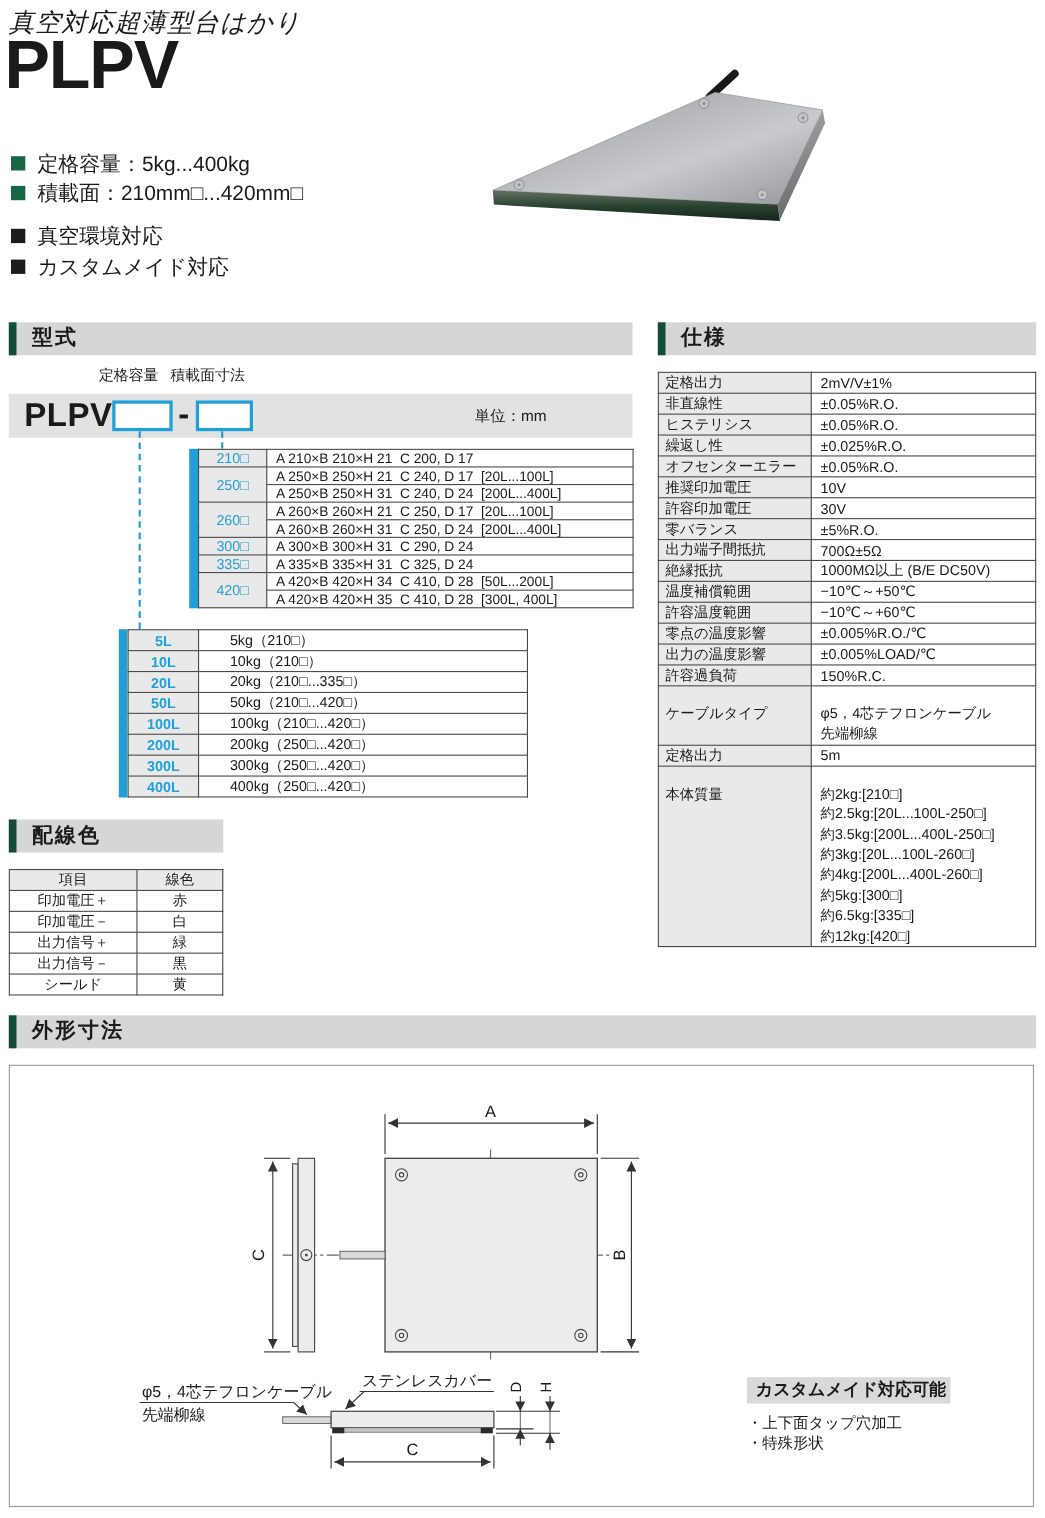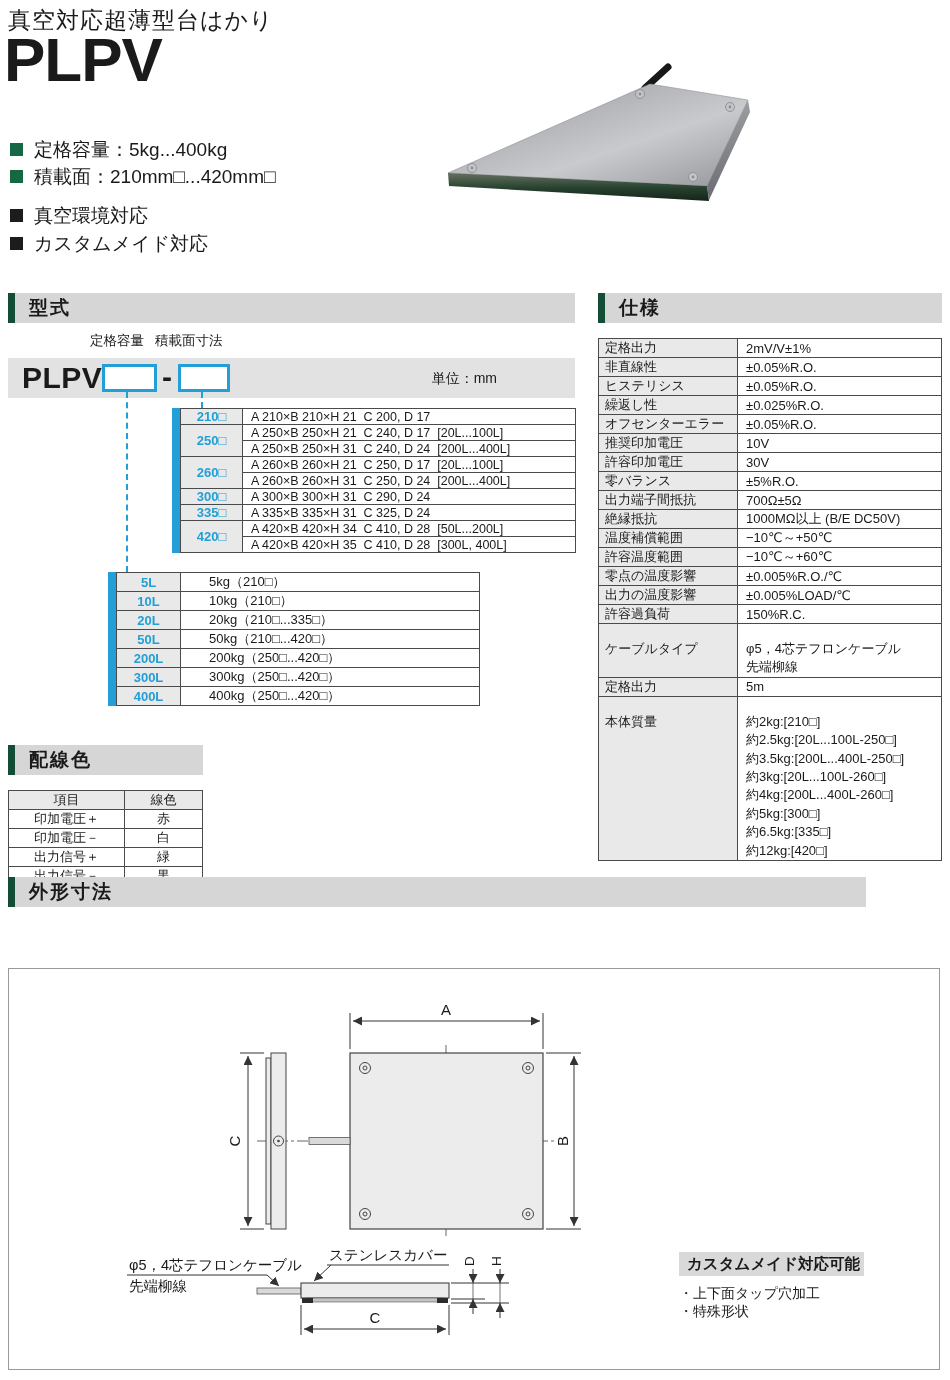"真空対応超薄型台はかり" .subtitle { font-style: none -> italic }
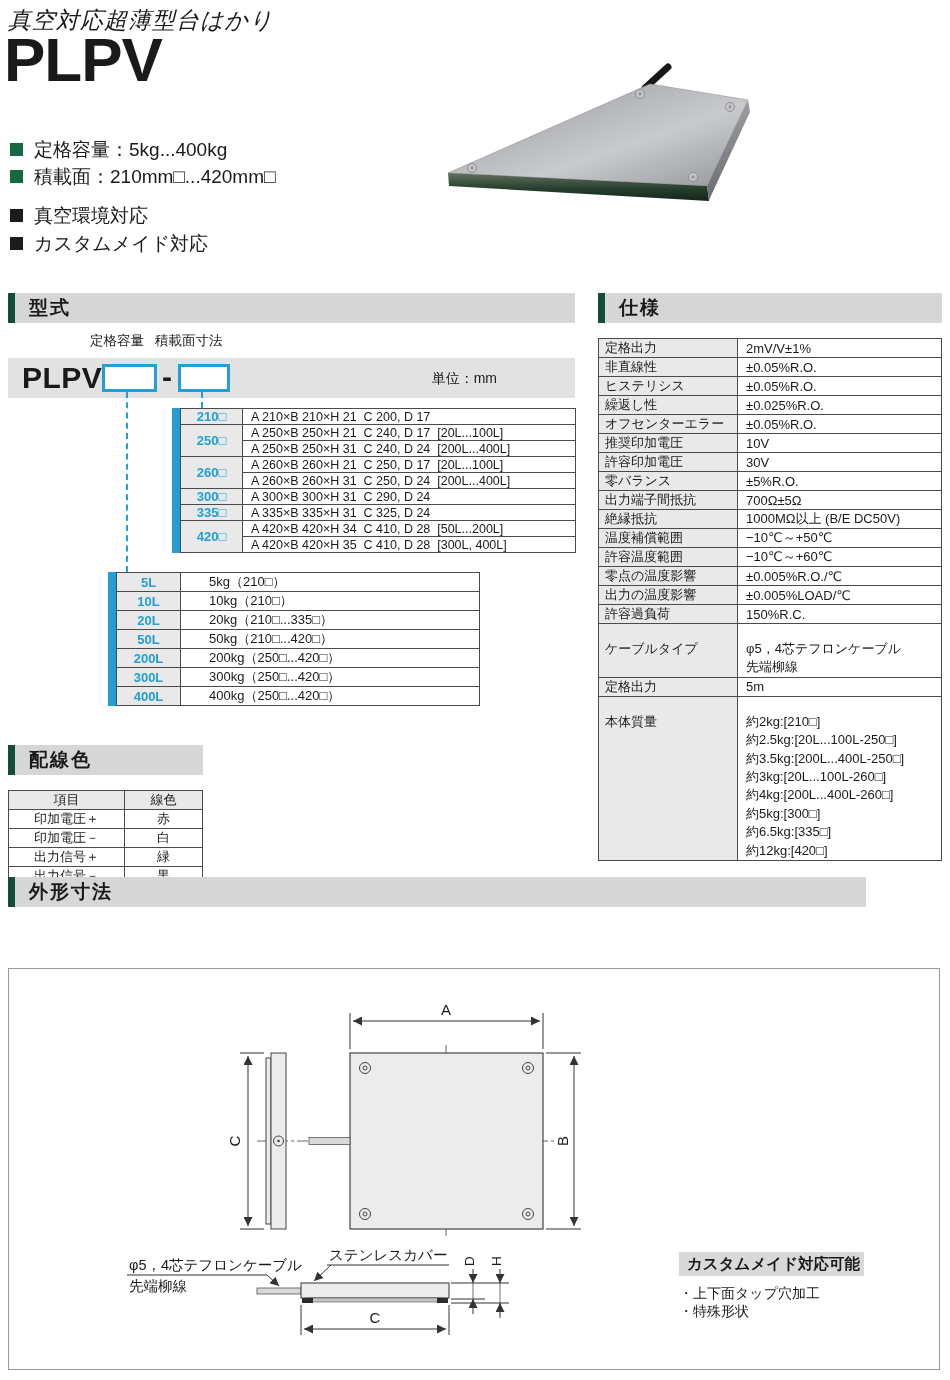"210□" .size-tbl td.code { font-weight: bold -> normal }
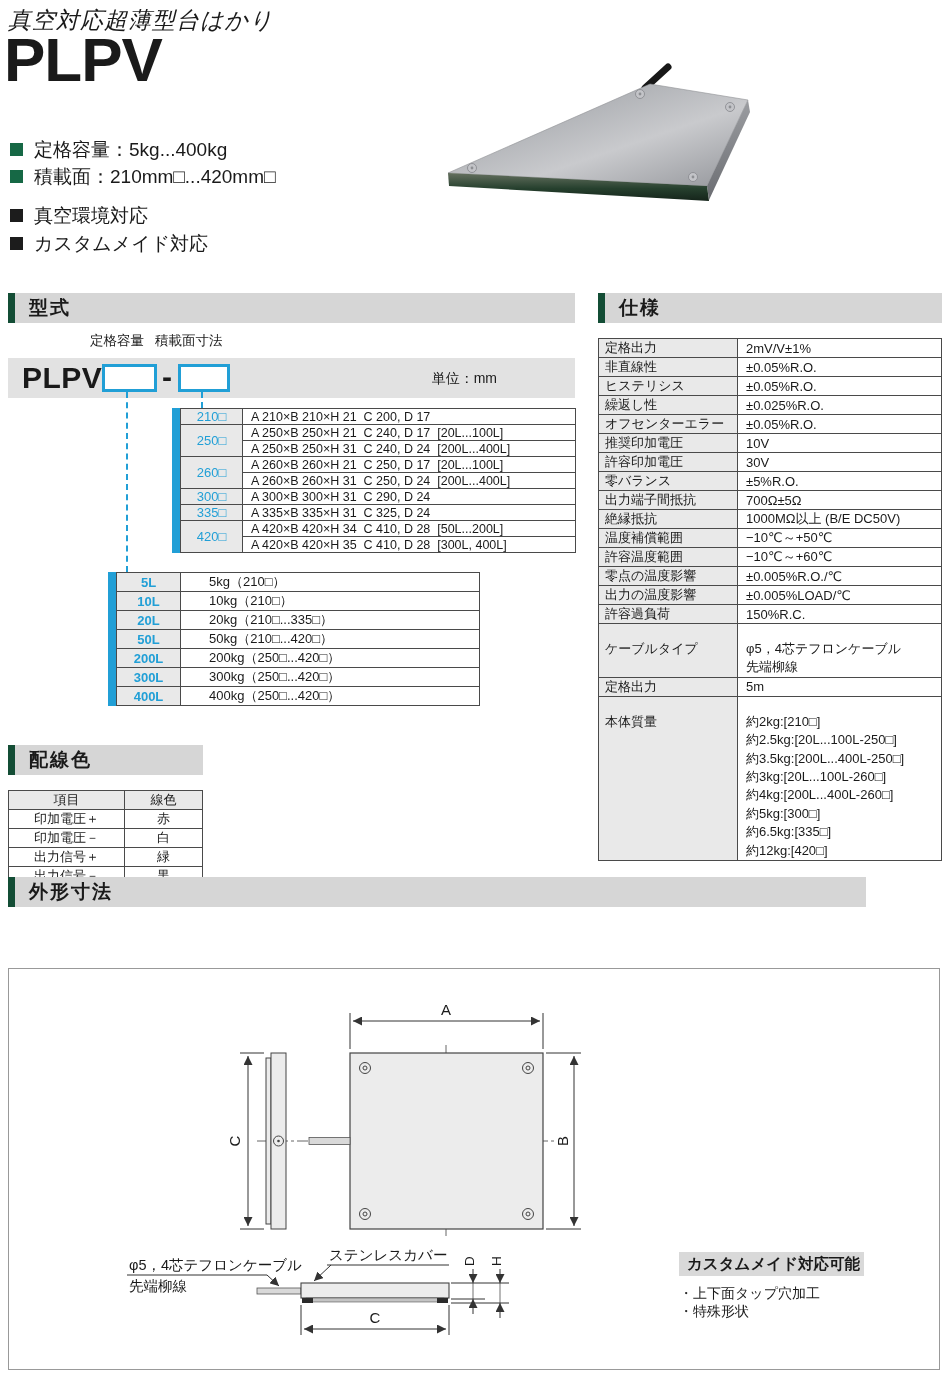"100L" tr { html: none -> <tr> <td>100L</td> <td>100kg（210□...420□）</td> </tr> }
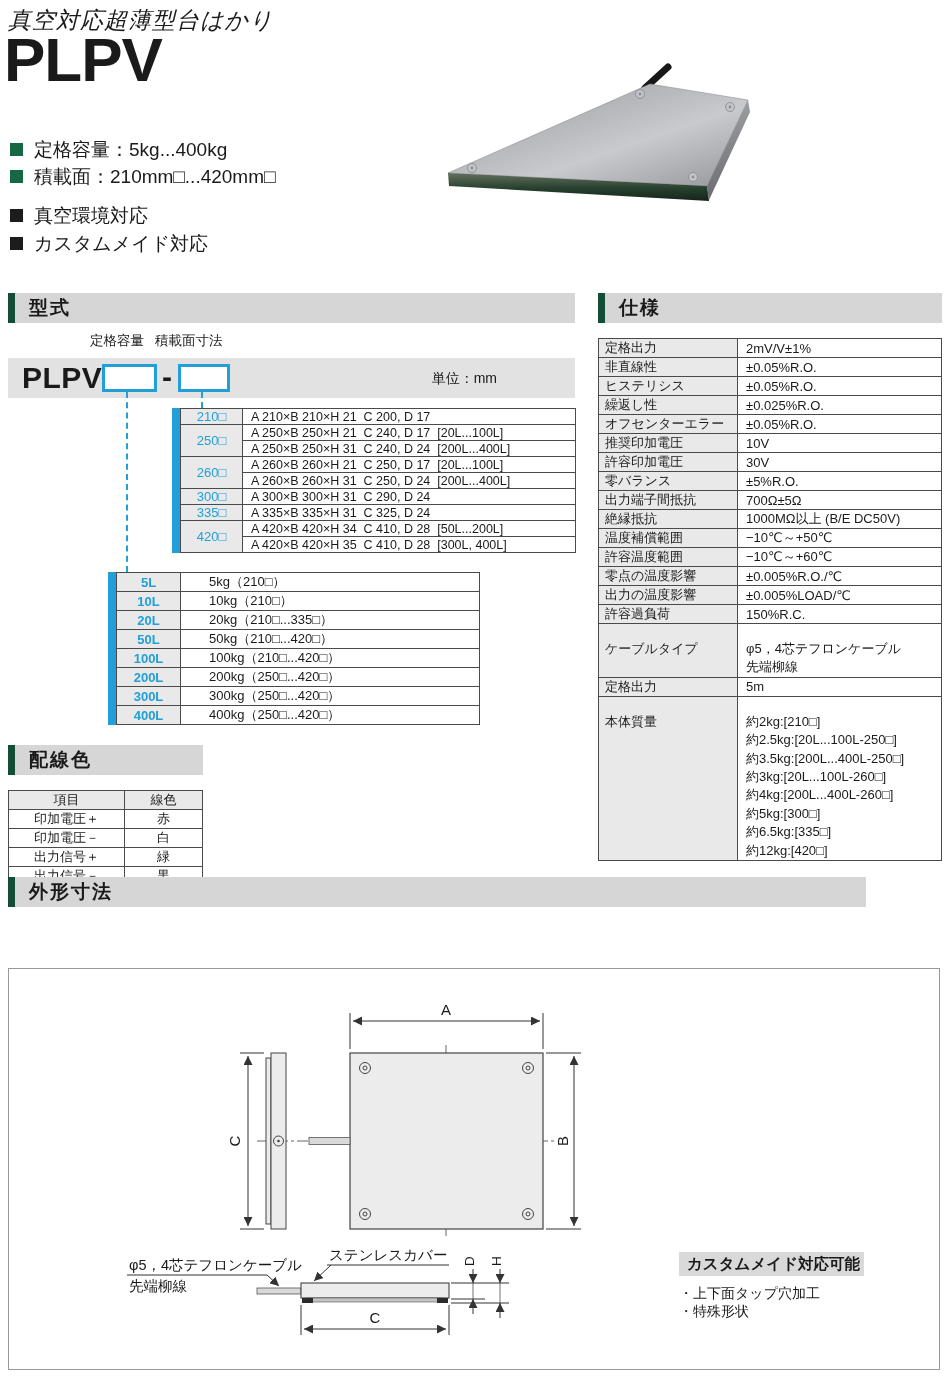"外形寸法" .hd-dims { top: 877px -> 923px; width: 858px -> 934px }
